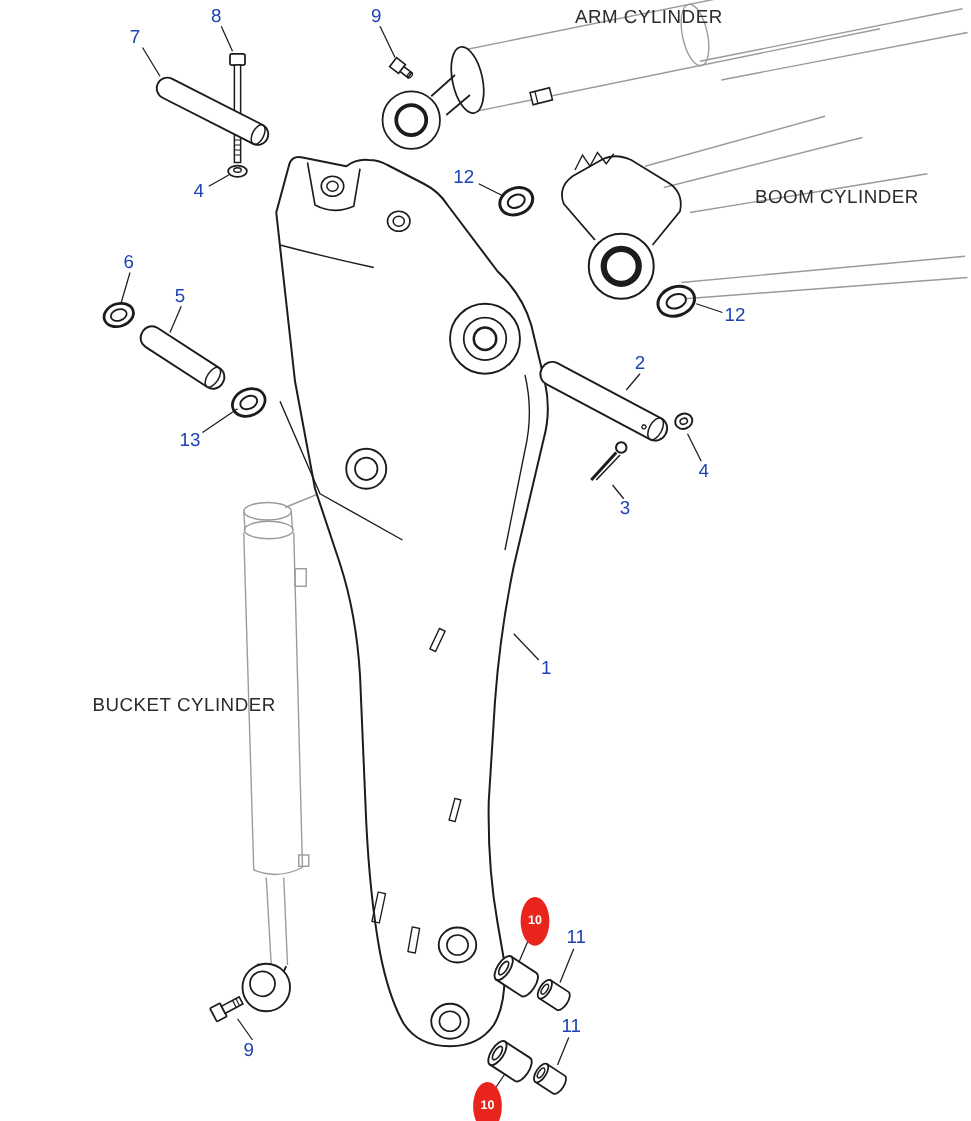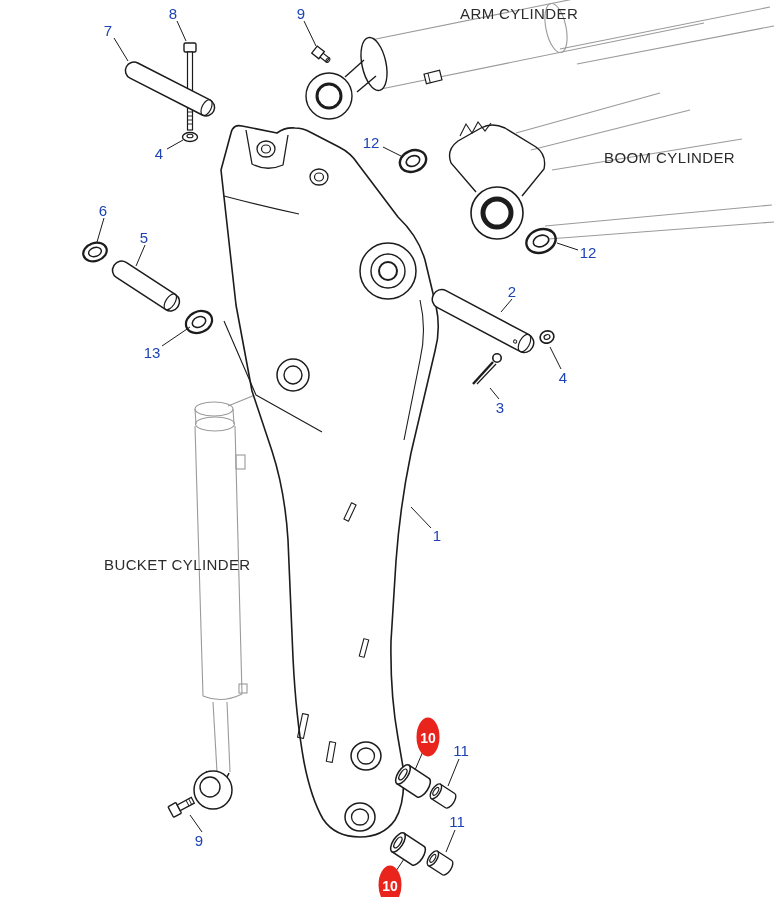"BUCKET CYLINDER" div.cyl-label { left: 104px -> 74px }
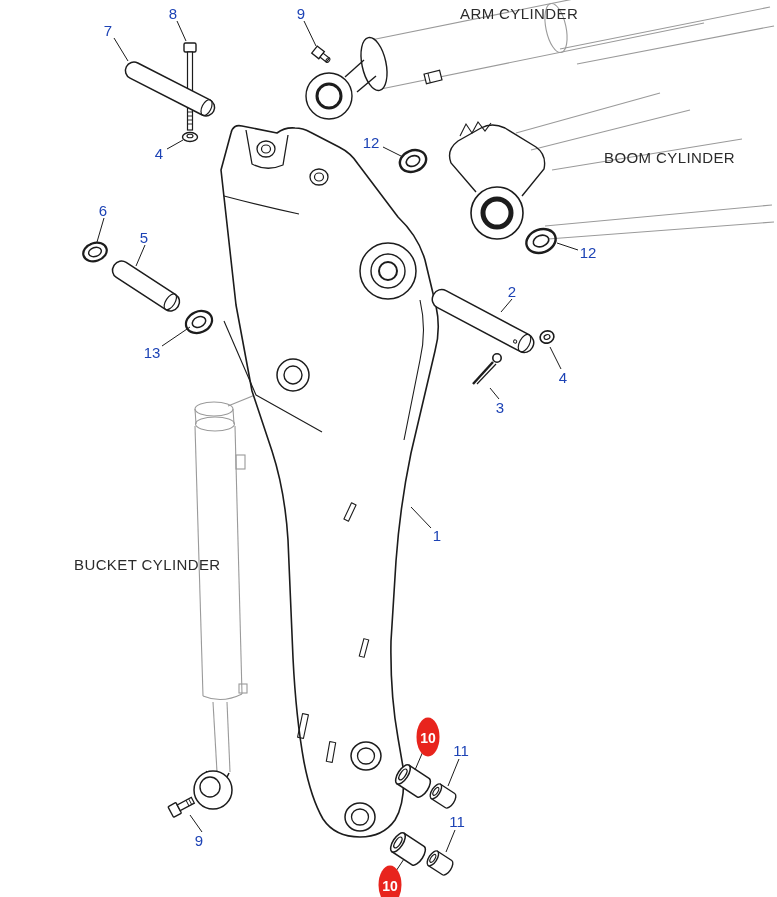"10" .callout.red { font-size: 14px -> 10px }
